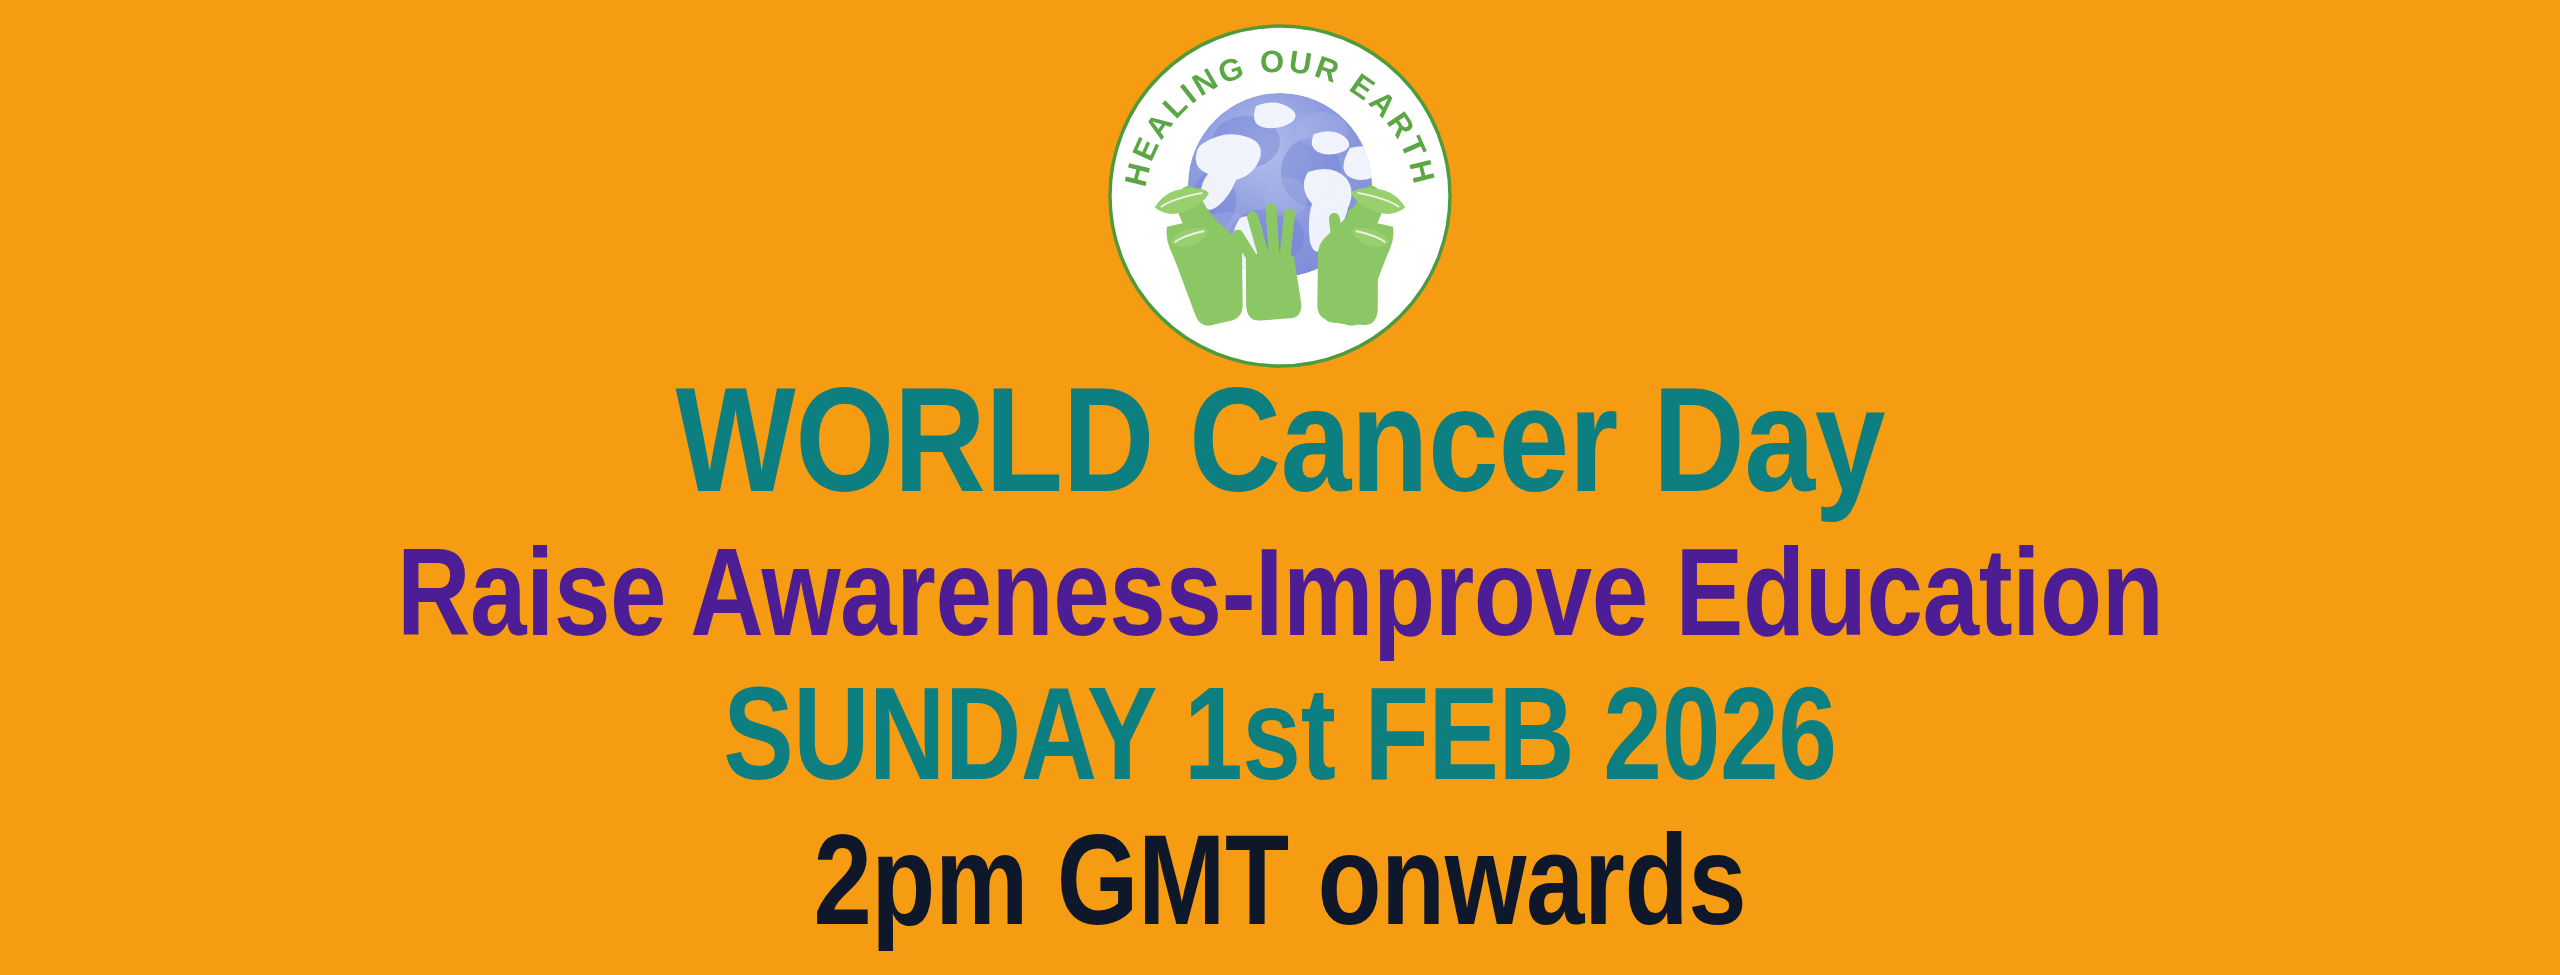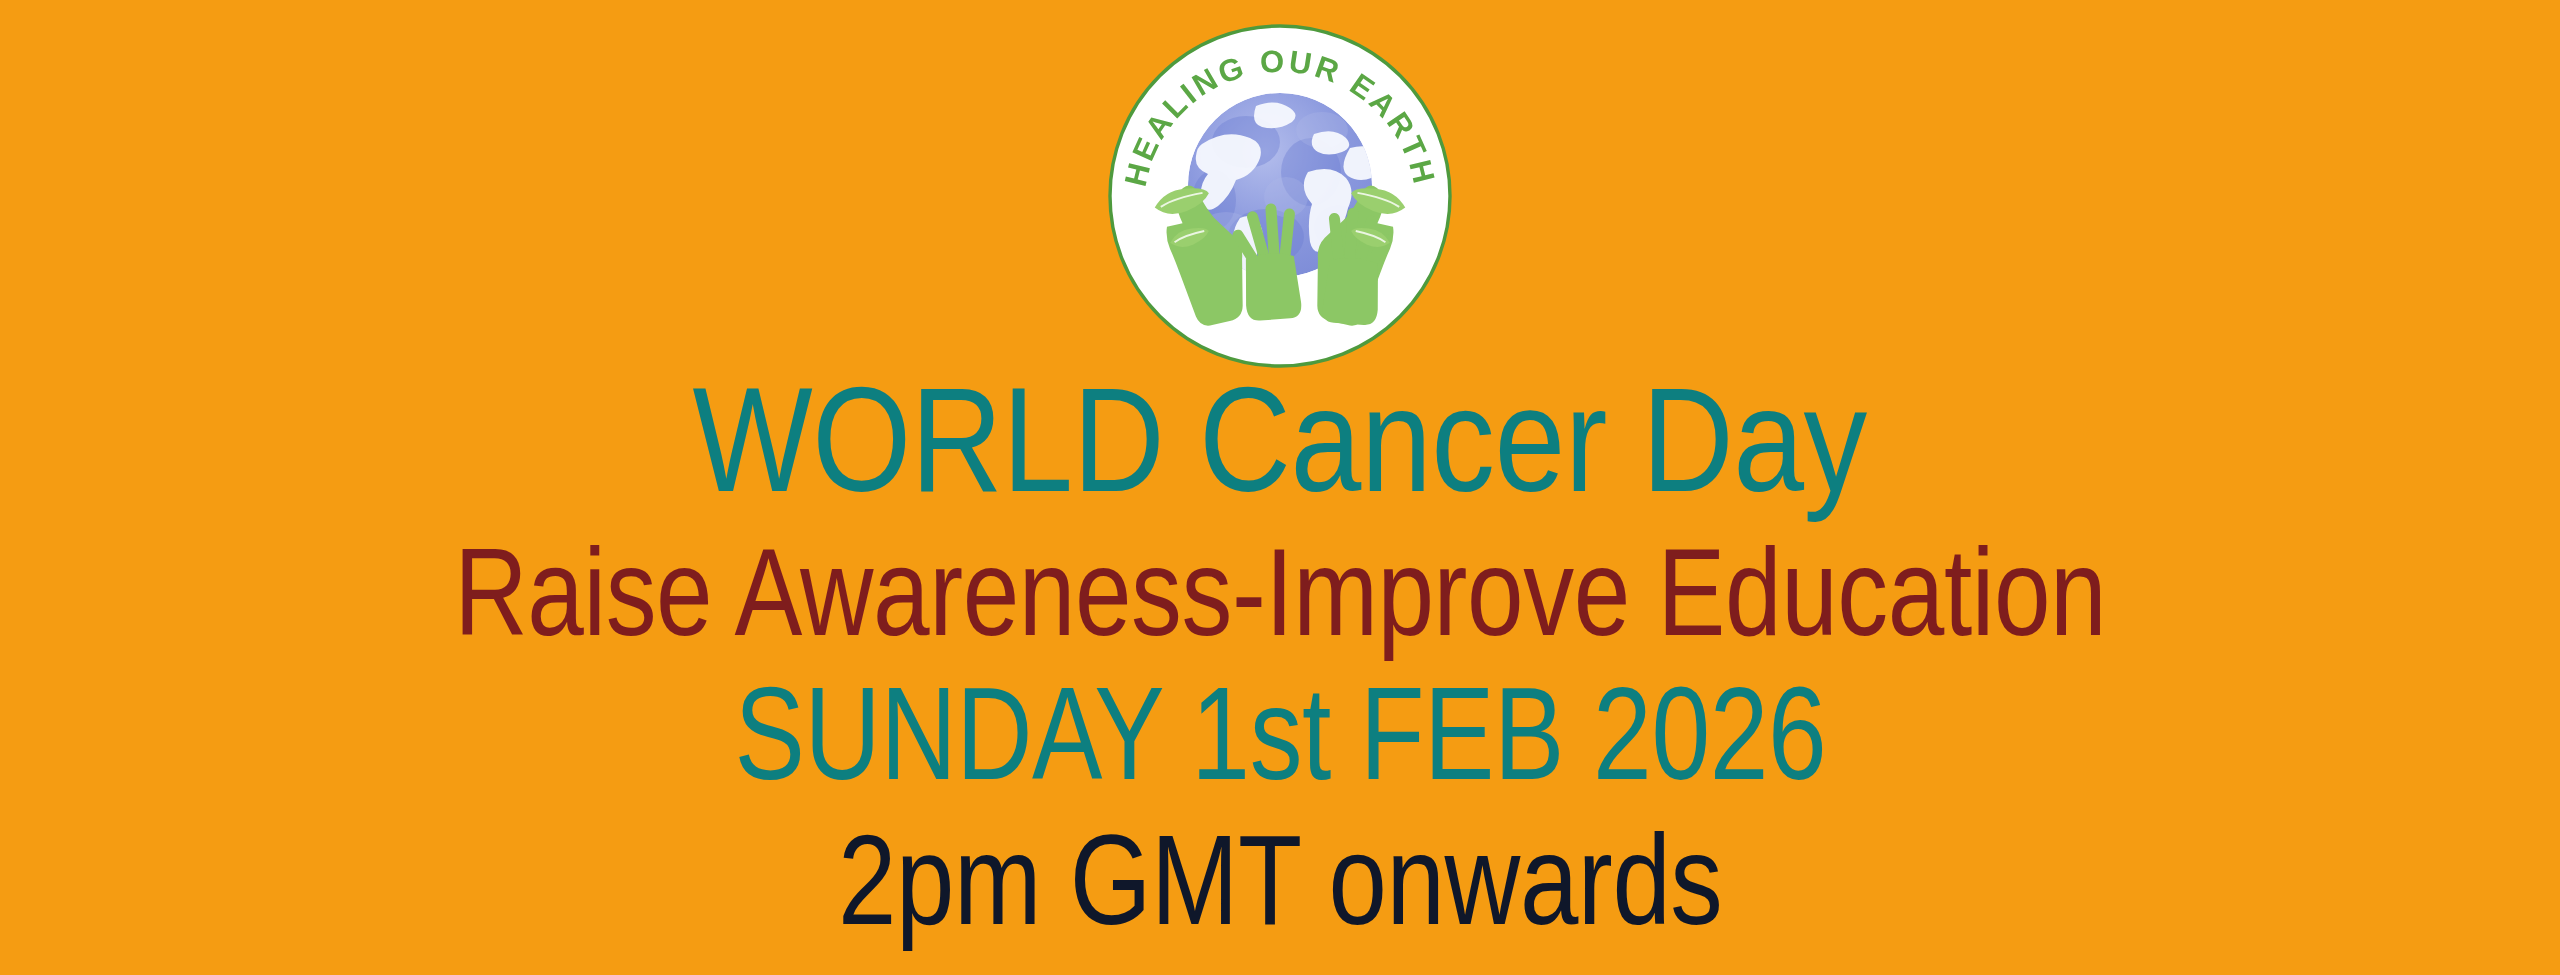"WORLD Cancer Day" .line { font-weight: 400 -> 700 }
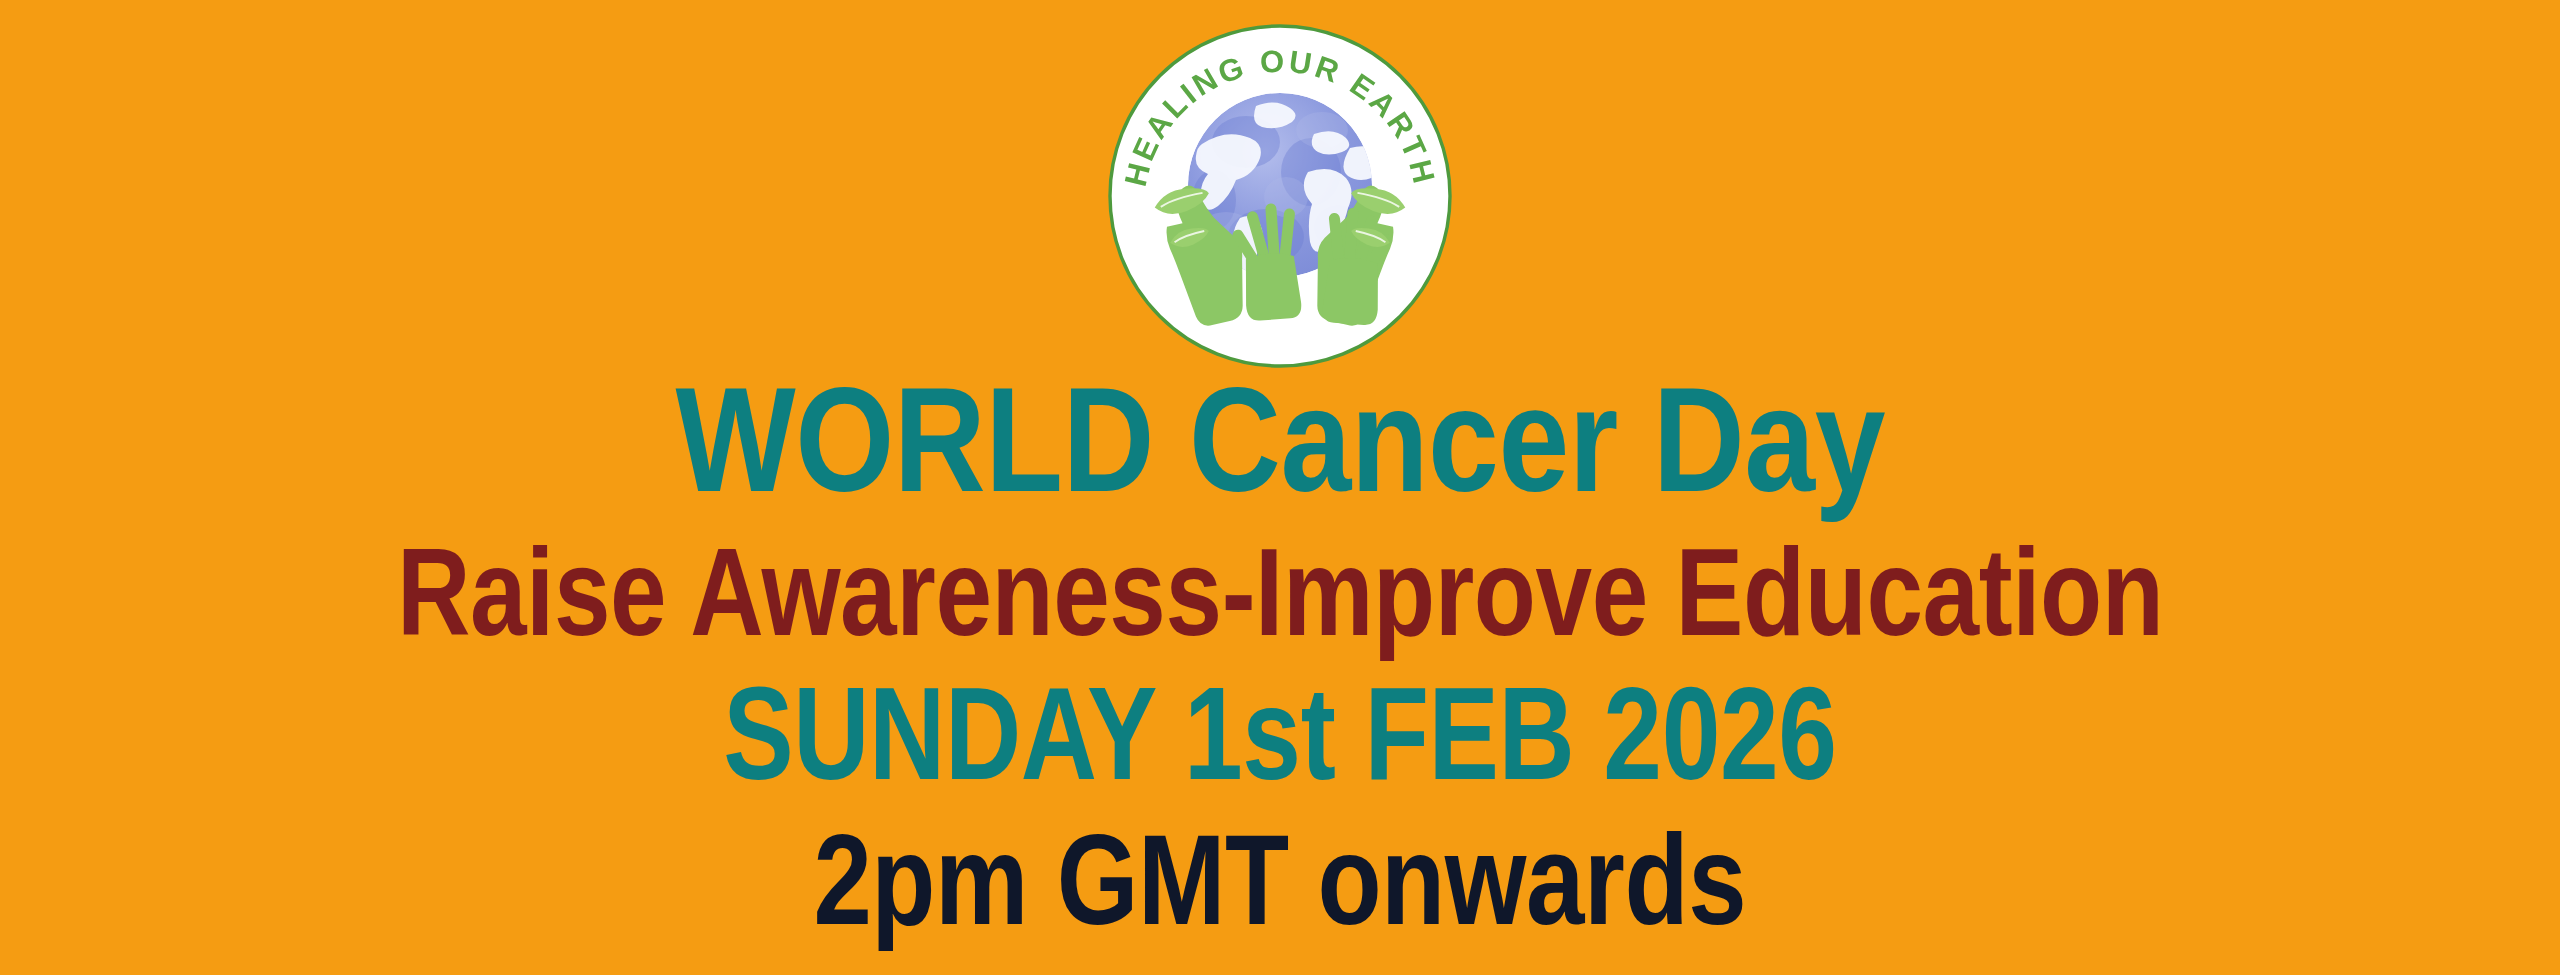"Raise Awareness-Improve Education" #line-subtitle { color: #7f1d1d -> #4c1d95 }
